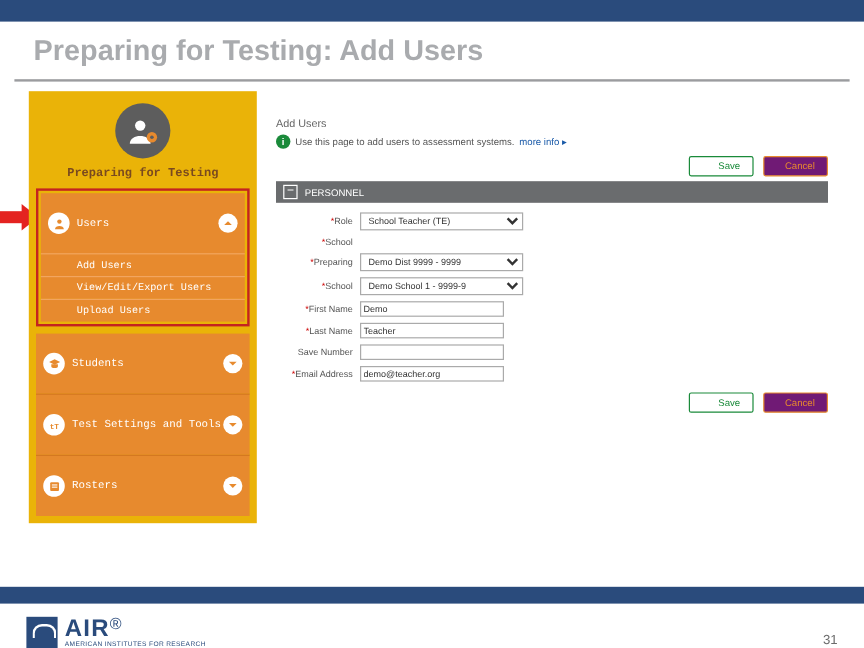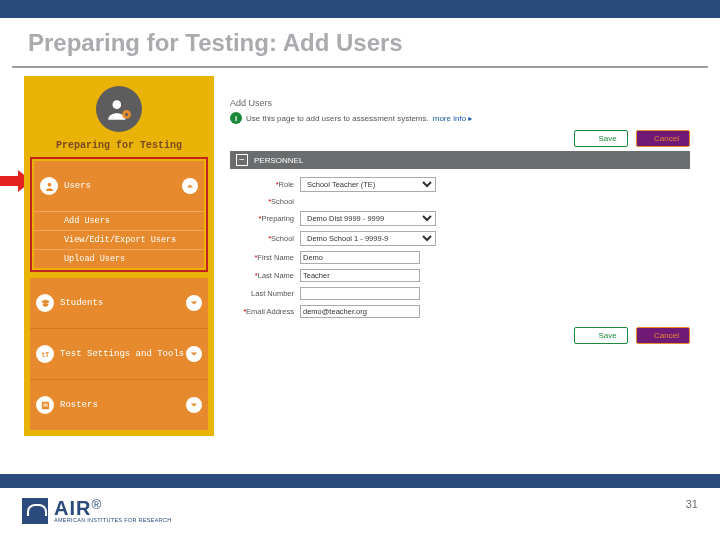"Last Number" label { text: Last -> Save }
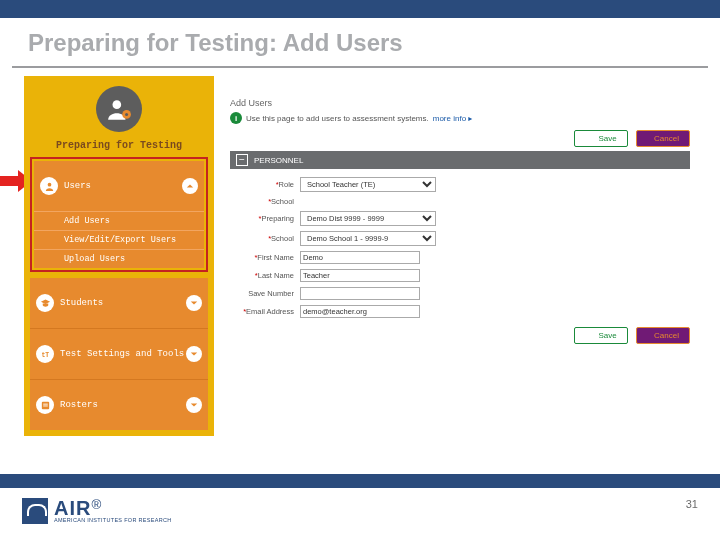"AIR®" .footrow { align-items: flex-start -> flex-end; padding: 10px 22px 16px 22px -> 10px 22px 0 22px }
